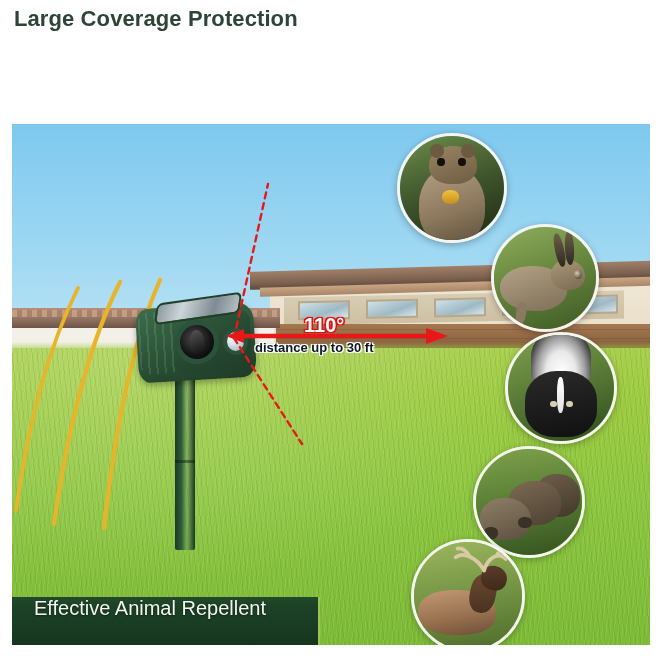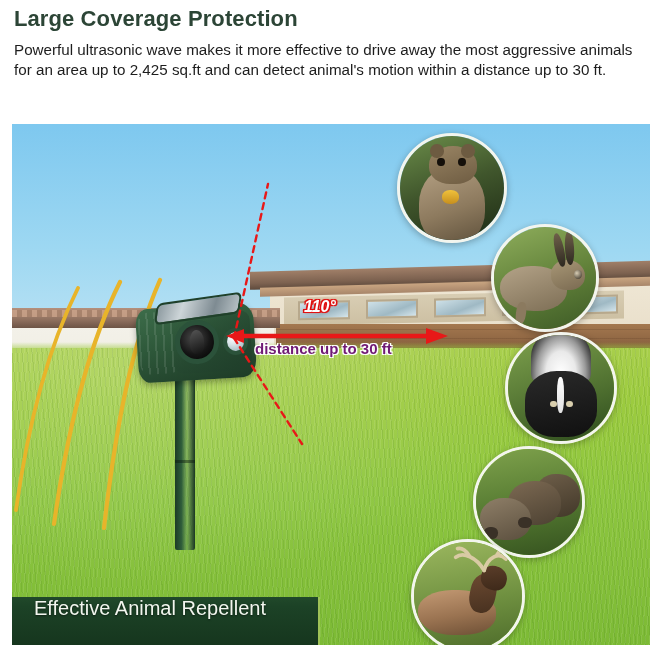"Powerful ultrasonic wave makes it" div.bodytext { html: <div>Powerful ultrasonic wave makes it more effective to drive away the most aggressive animals for an area up to 2,425 sq.ft and can detect animal's motion within a distance up to 30 ft.</div> -> none }
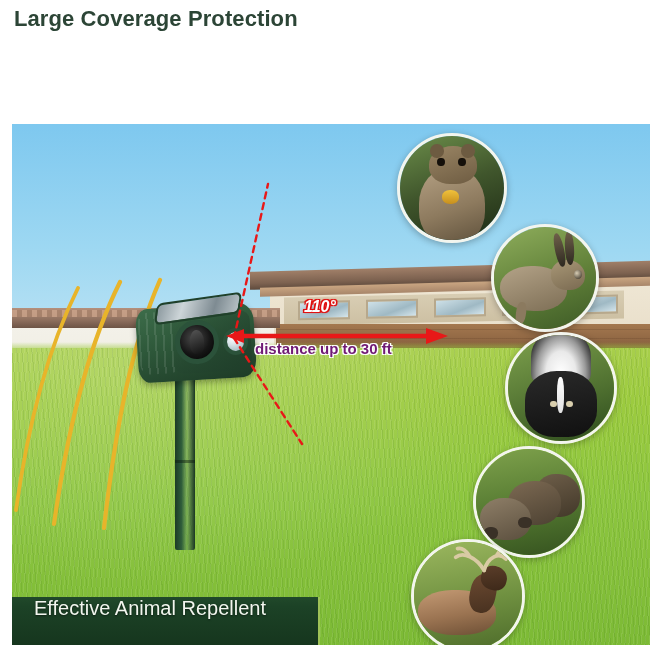"110°" .label-110 { font-size: 16px -> 20px; font-style: italic -> none; top: 174px -> 190px }
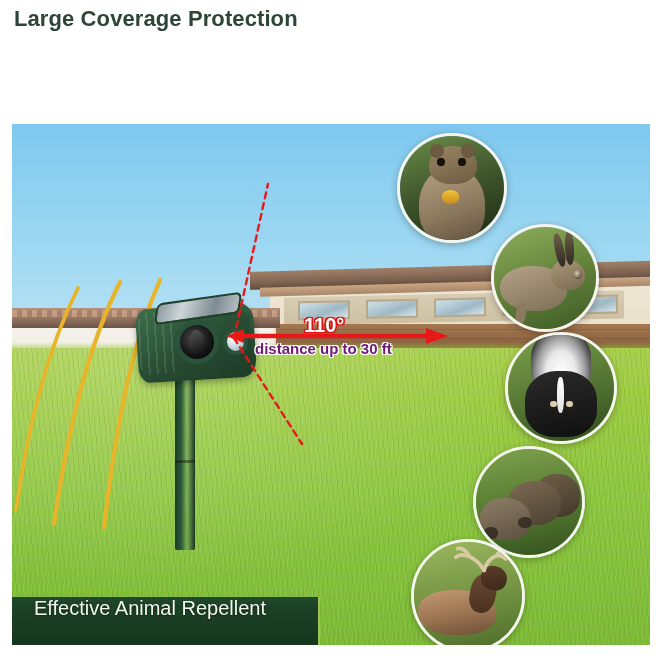"distance up to 30 ft" .label-dist { color: #701a75 -> #0f172a; font-size: 15px -> 13px }
